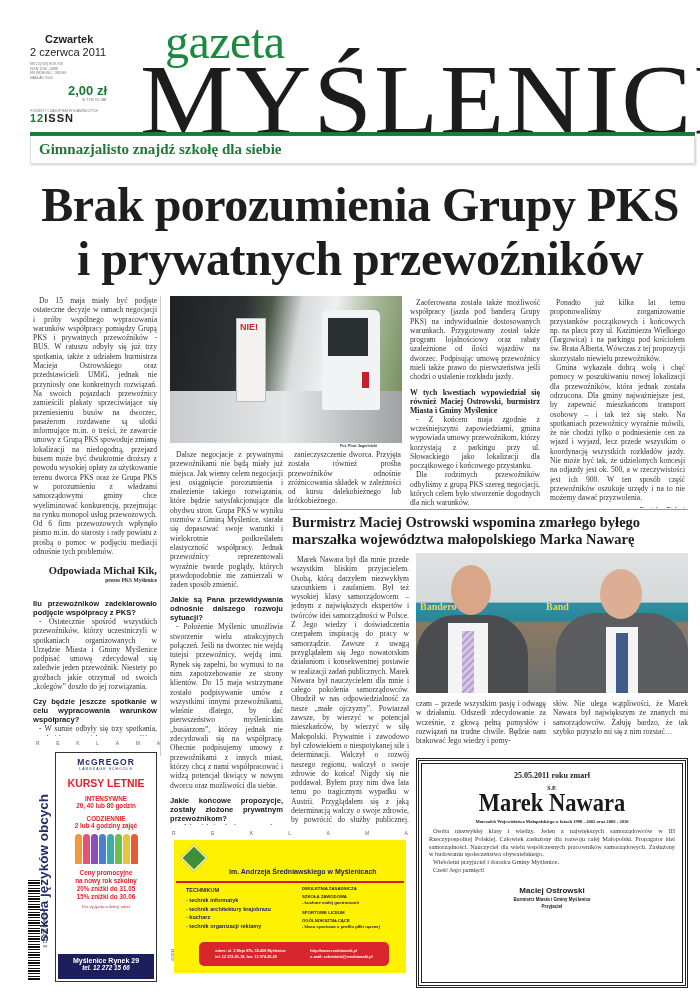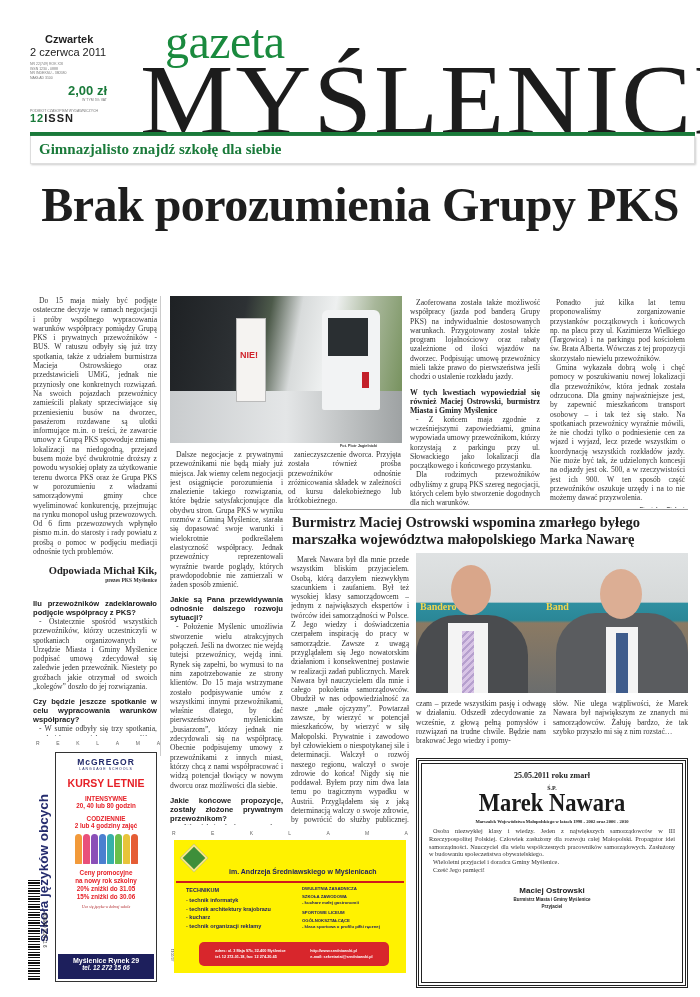"i prywatnych przewoźników" div { html: none -> <div>i prywatnych przewoźników</div> }
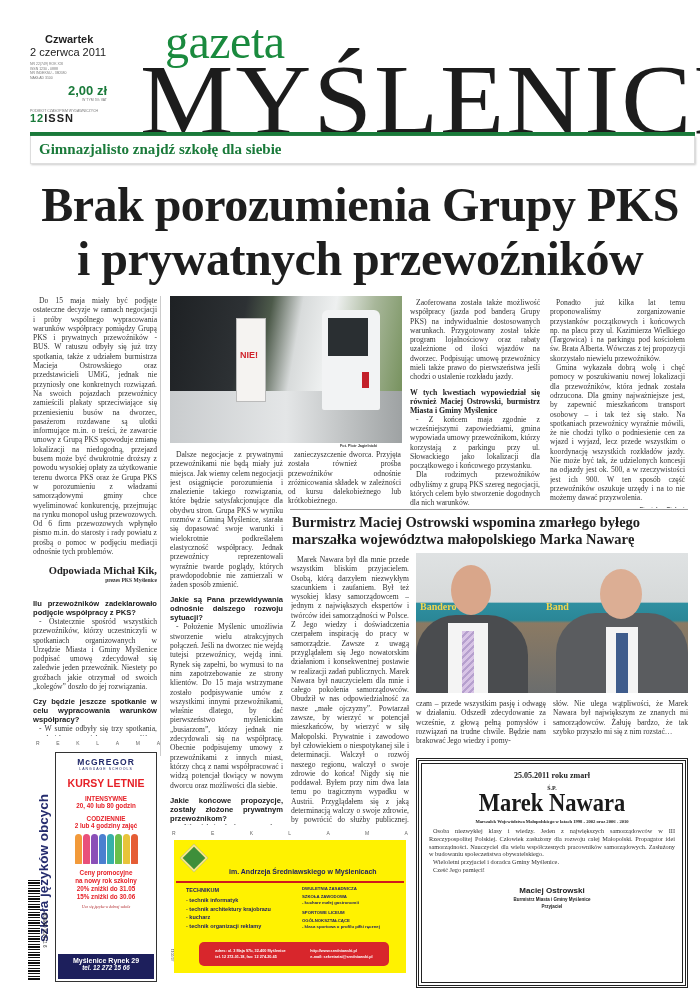"NIE!" #bus-poster span { margin-top: 28px -> none }
